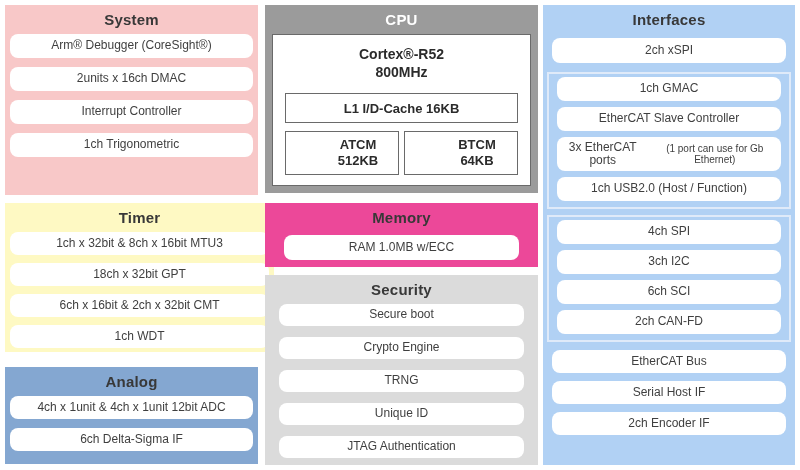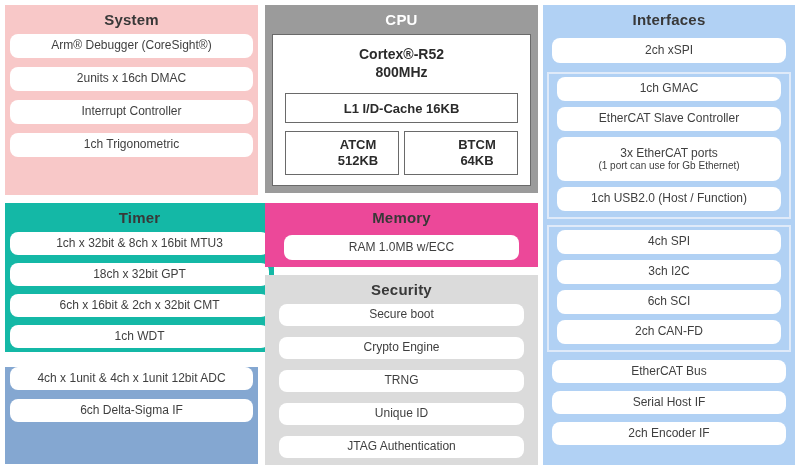"3x EtherCAT ports" .if-group .row.two-line { flex-direction: column -> row; height: 44px -> 34px }
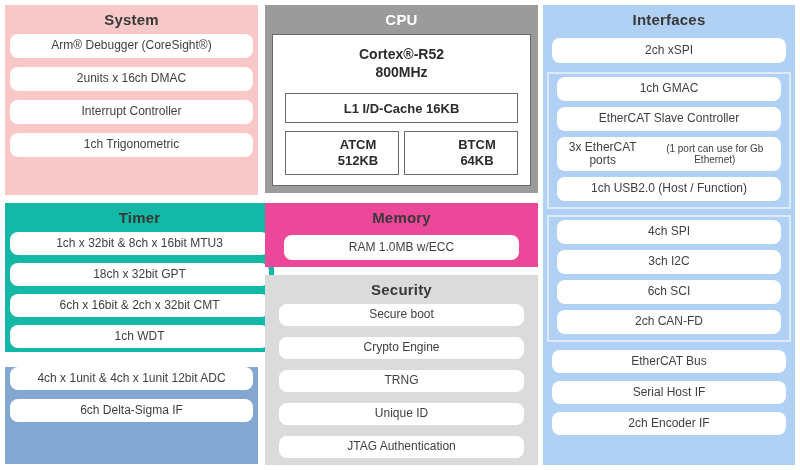"Timer" .timer { background: #14b8a6 -> #fef9c3 }
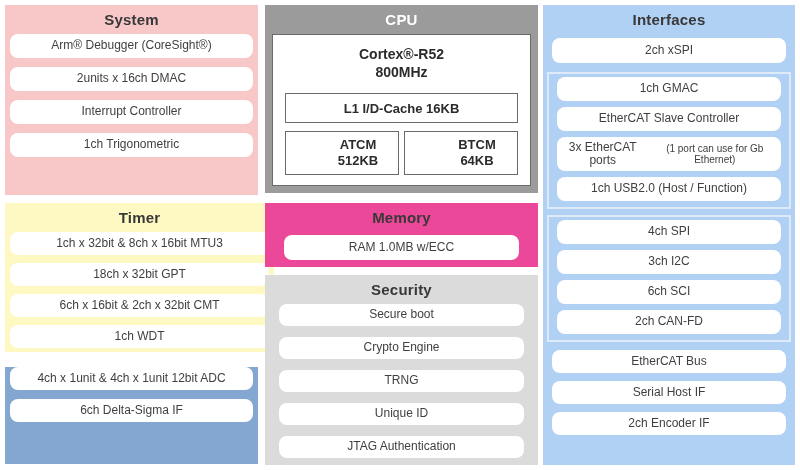"Analog" div.block-title { html: none -> <div>Analog</div> }
